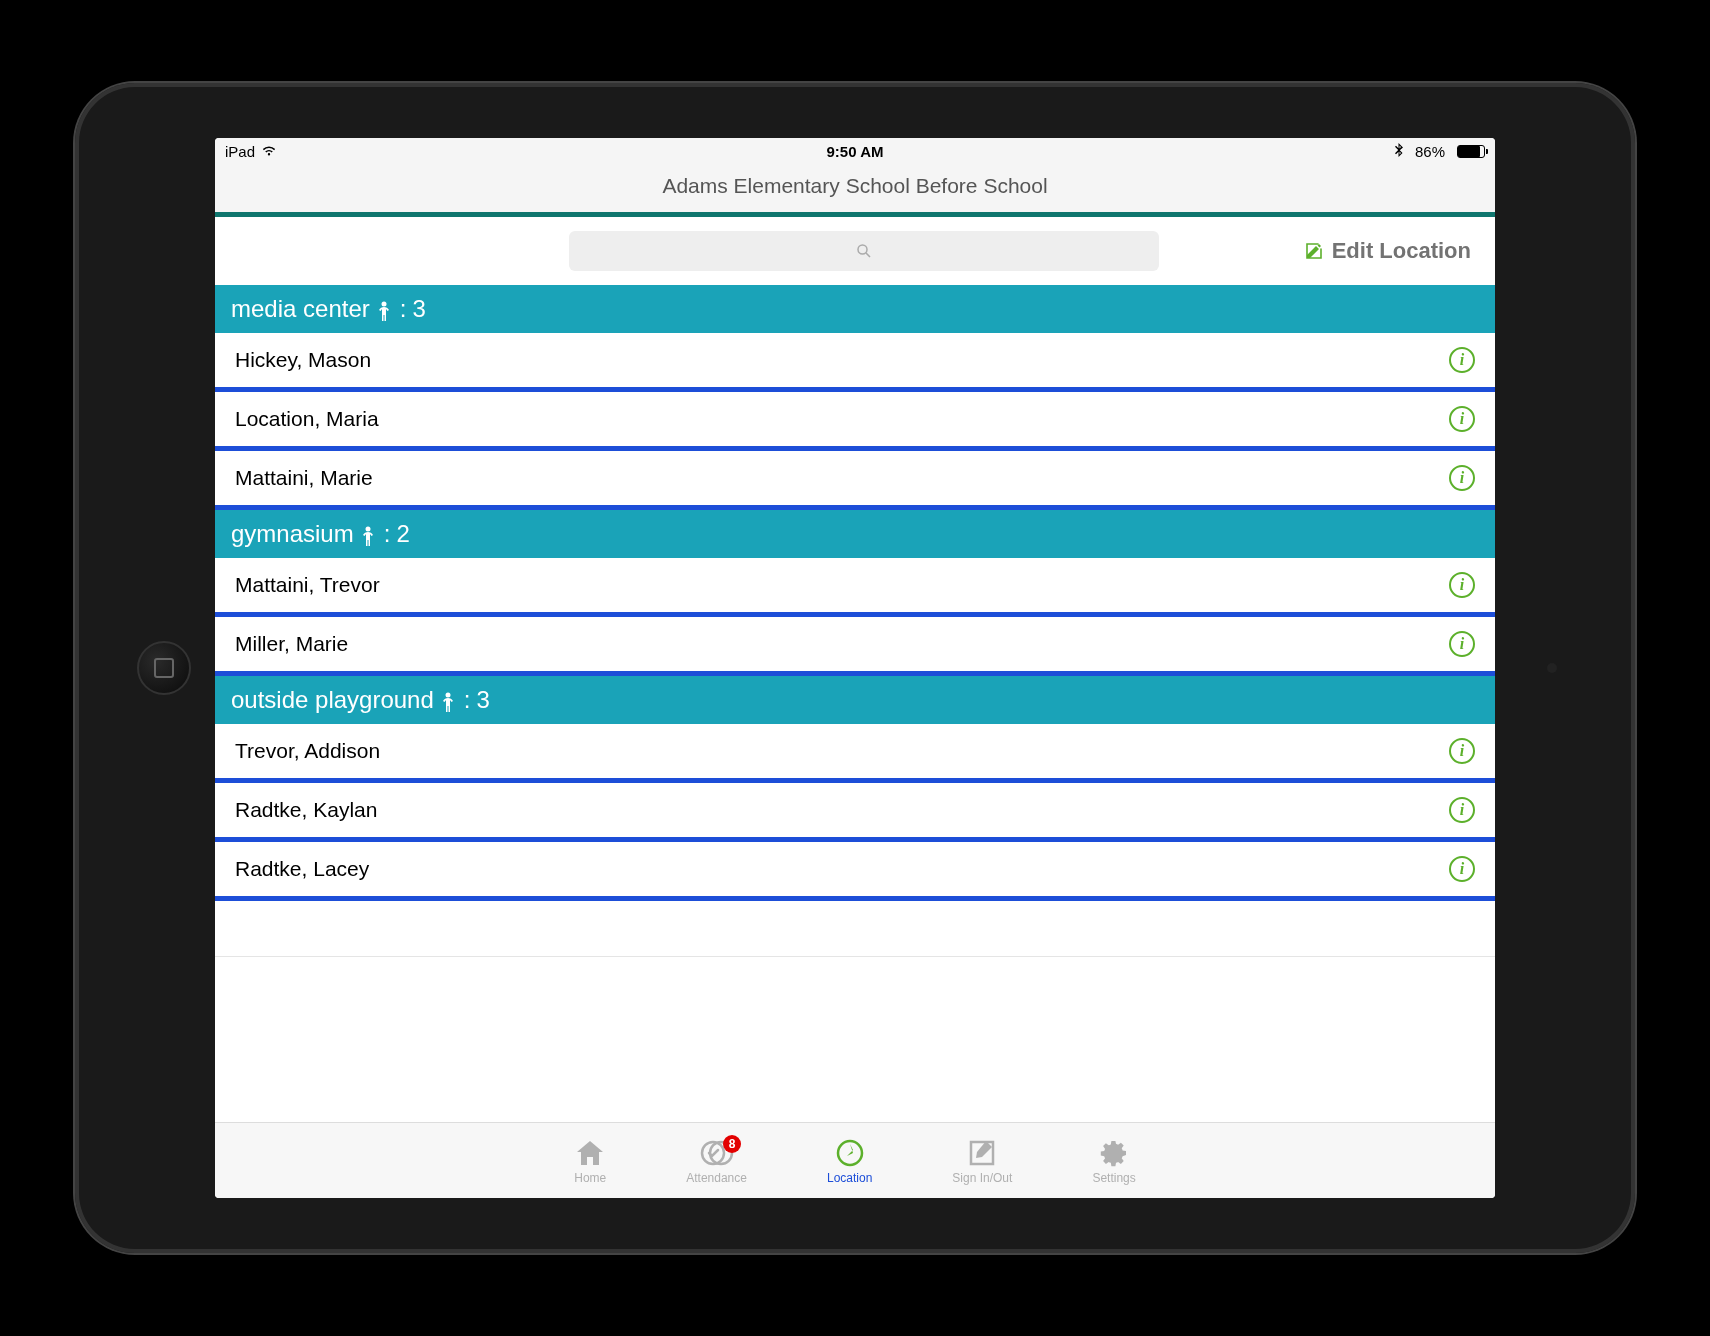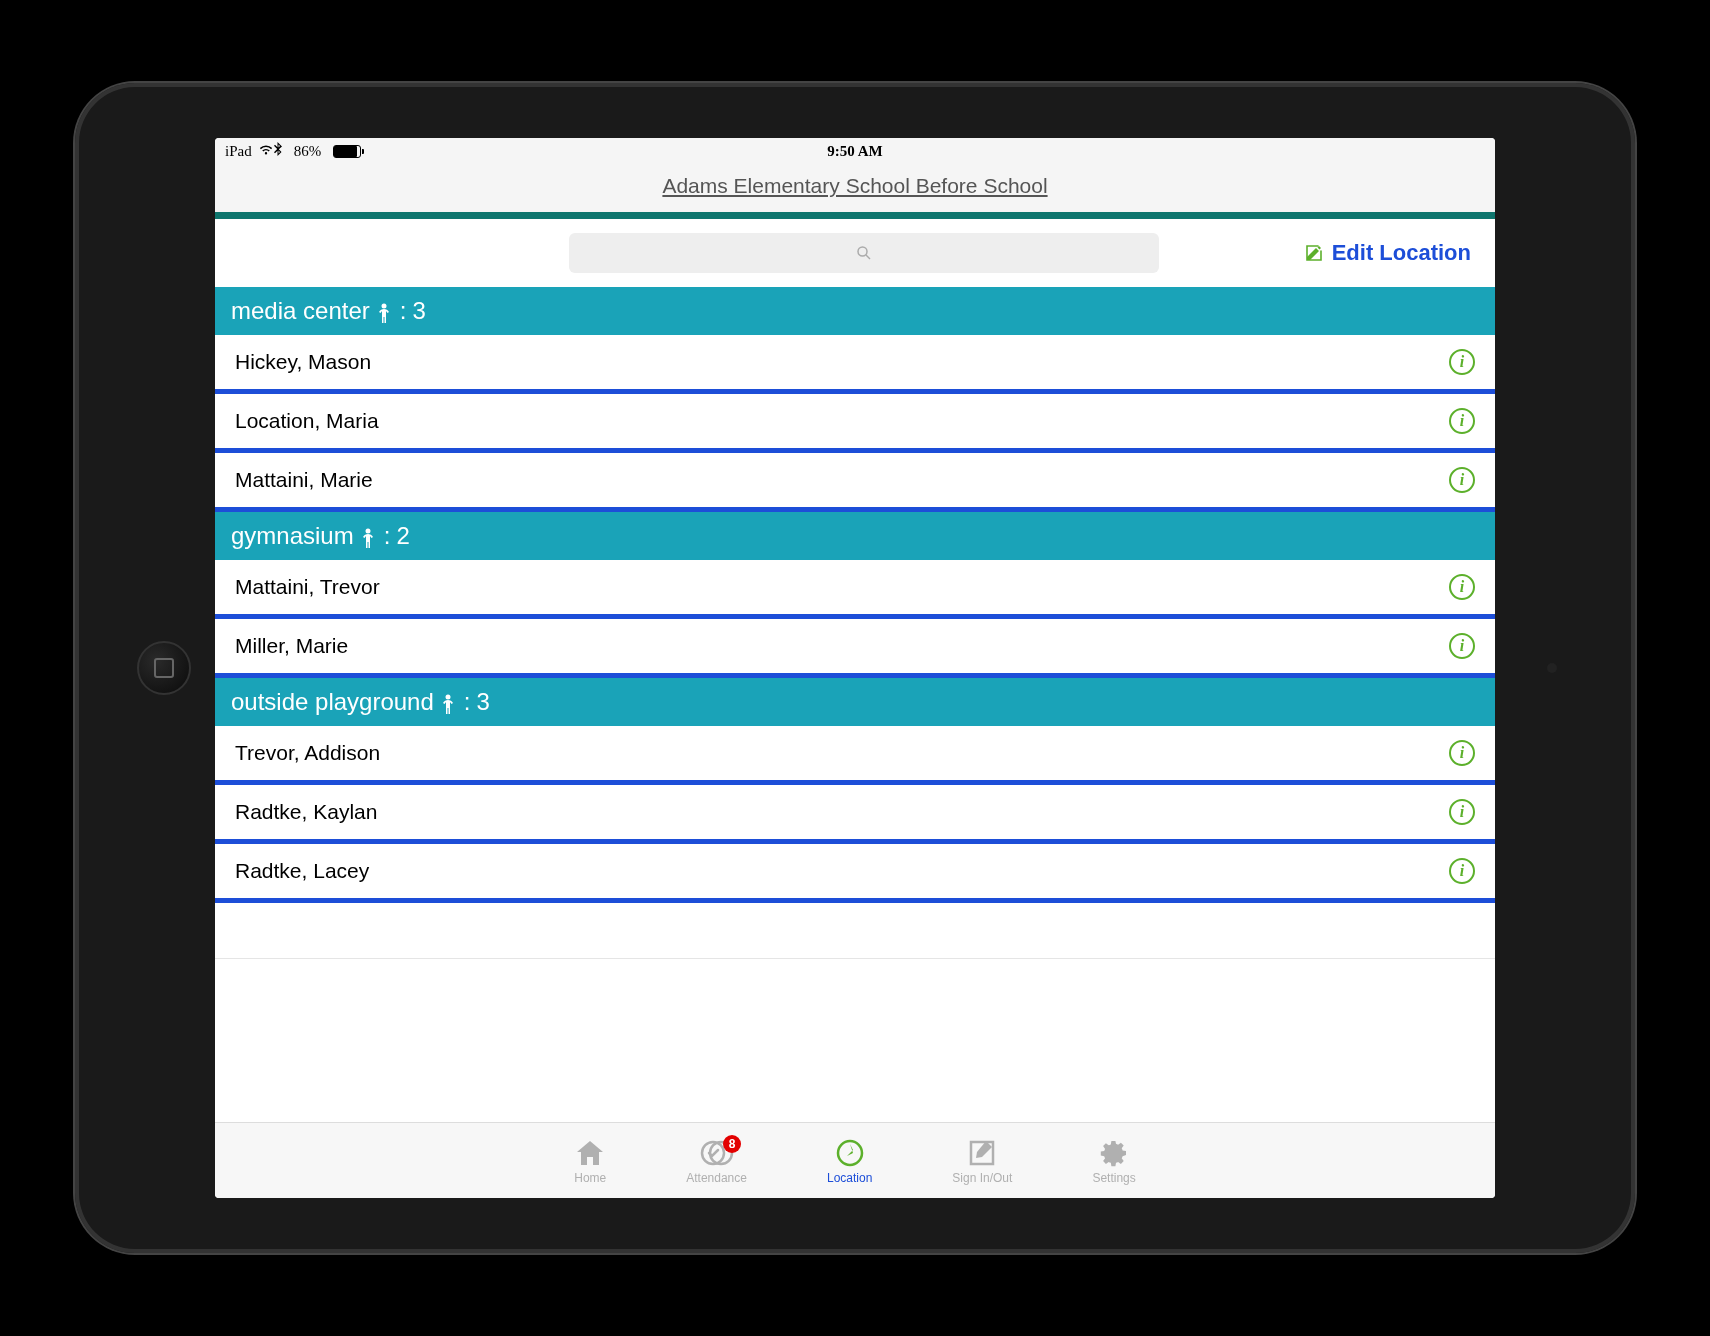"iPad" .status-bar { font-family: Liberation Serif, serif -> none; justify-content: none -> space-between }
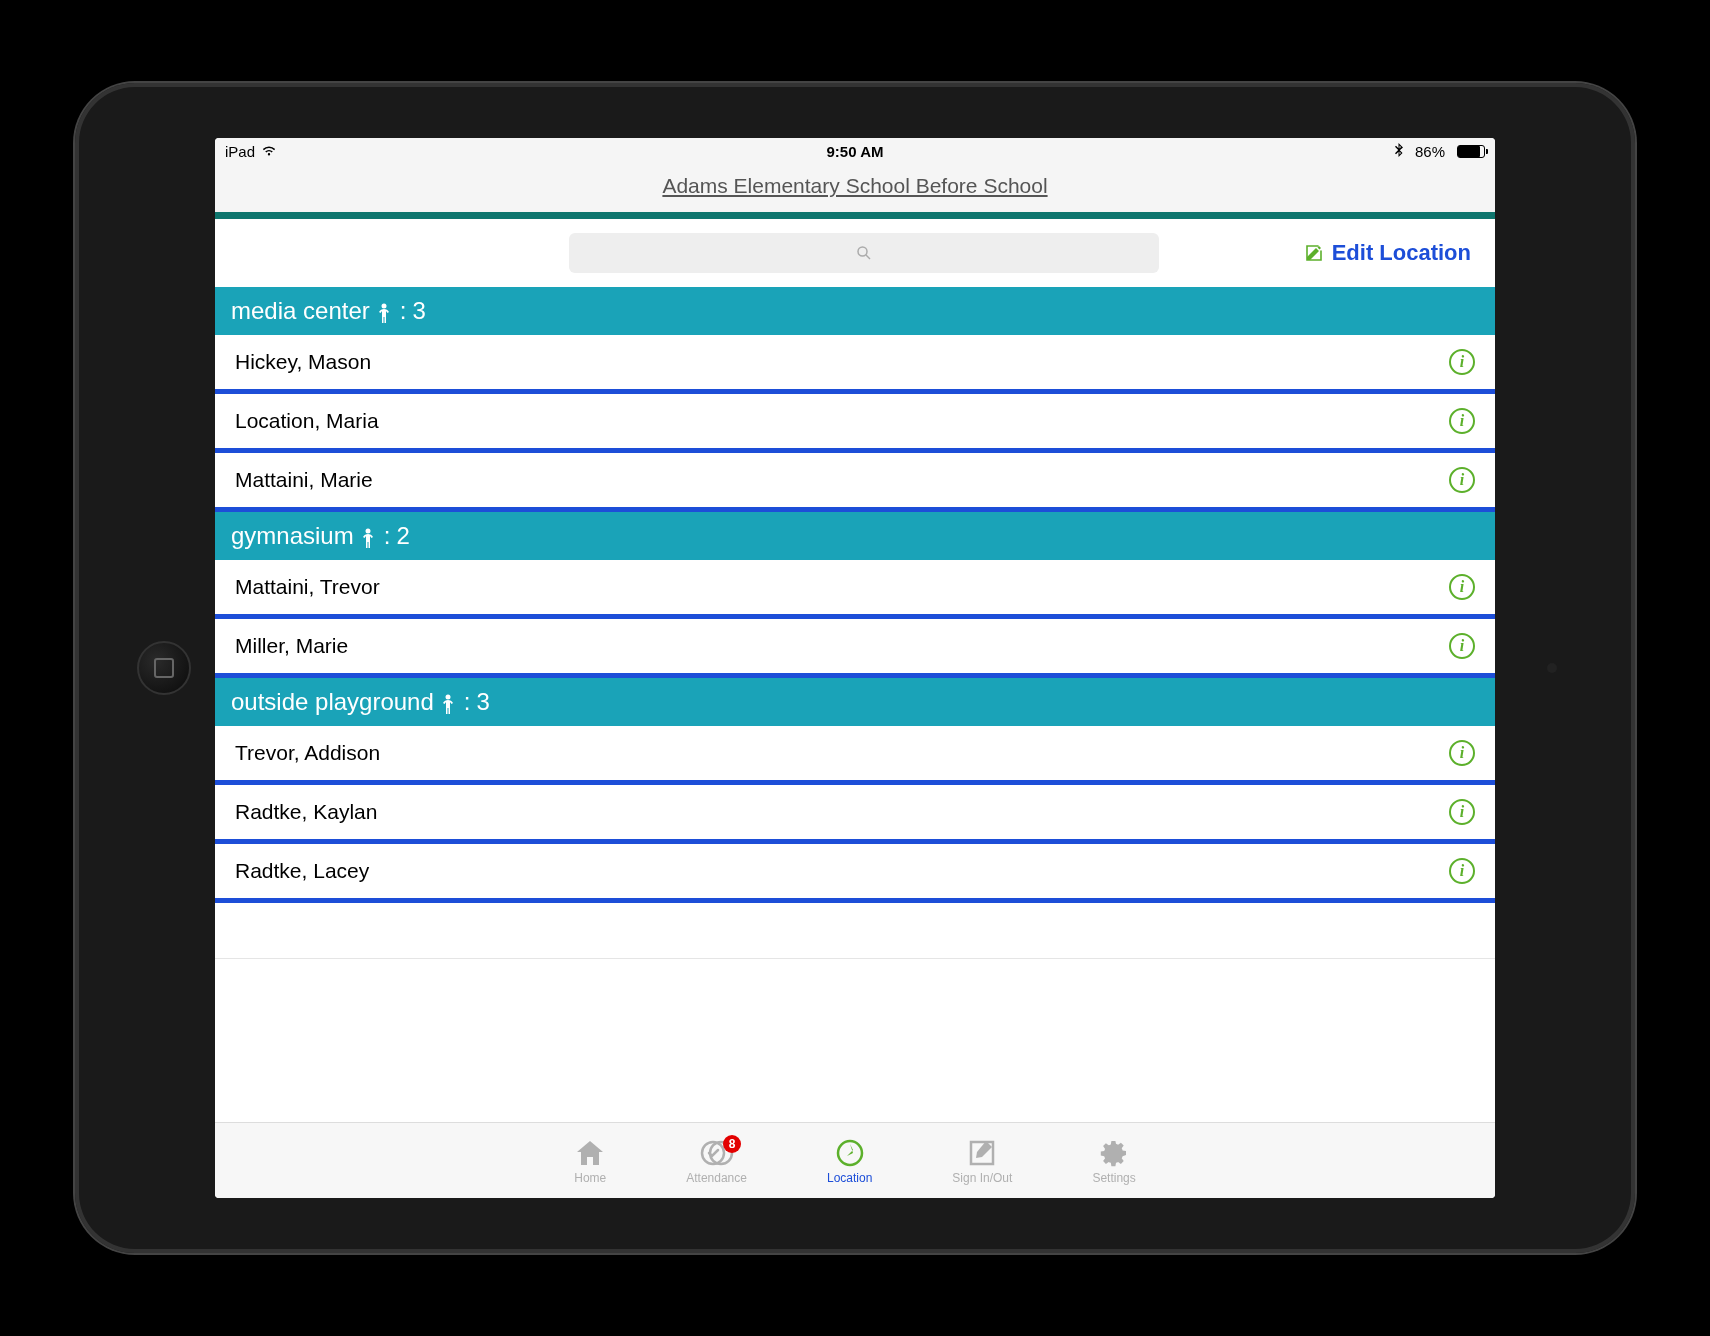"Adams Elementary School Before School" .header-title { border-bottom: 7px solid #0f766e -> 5px solid #0f766e; text-decoration: underline -> none }
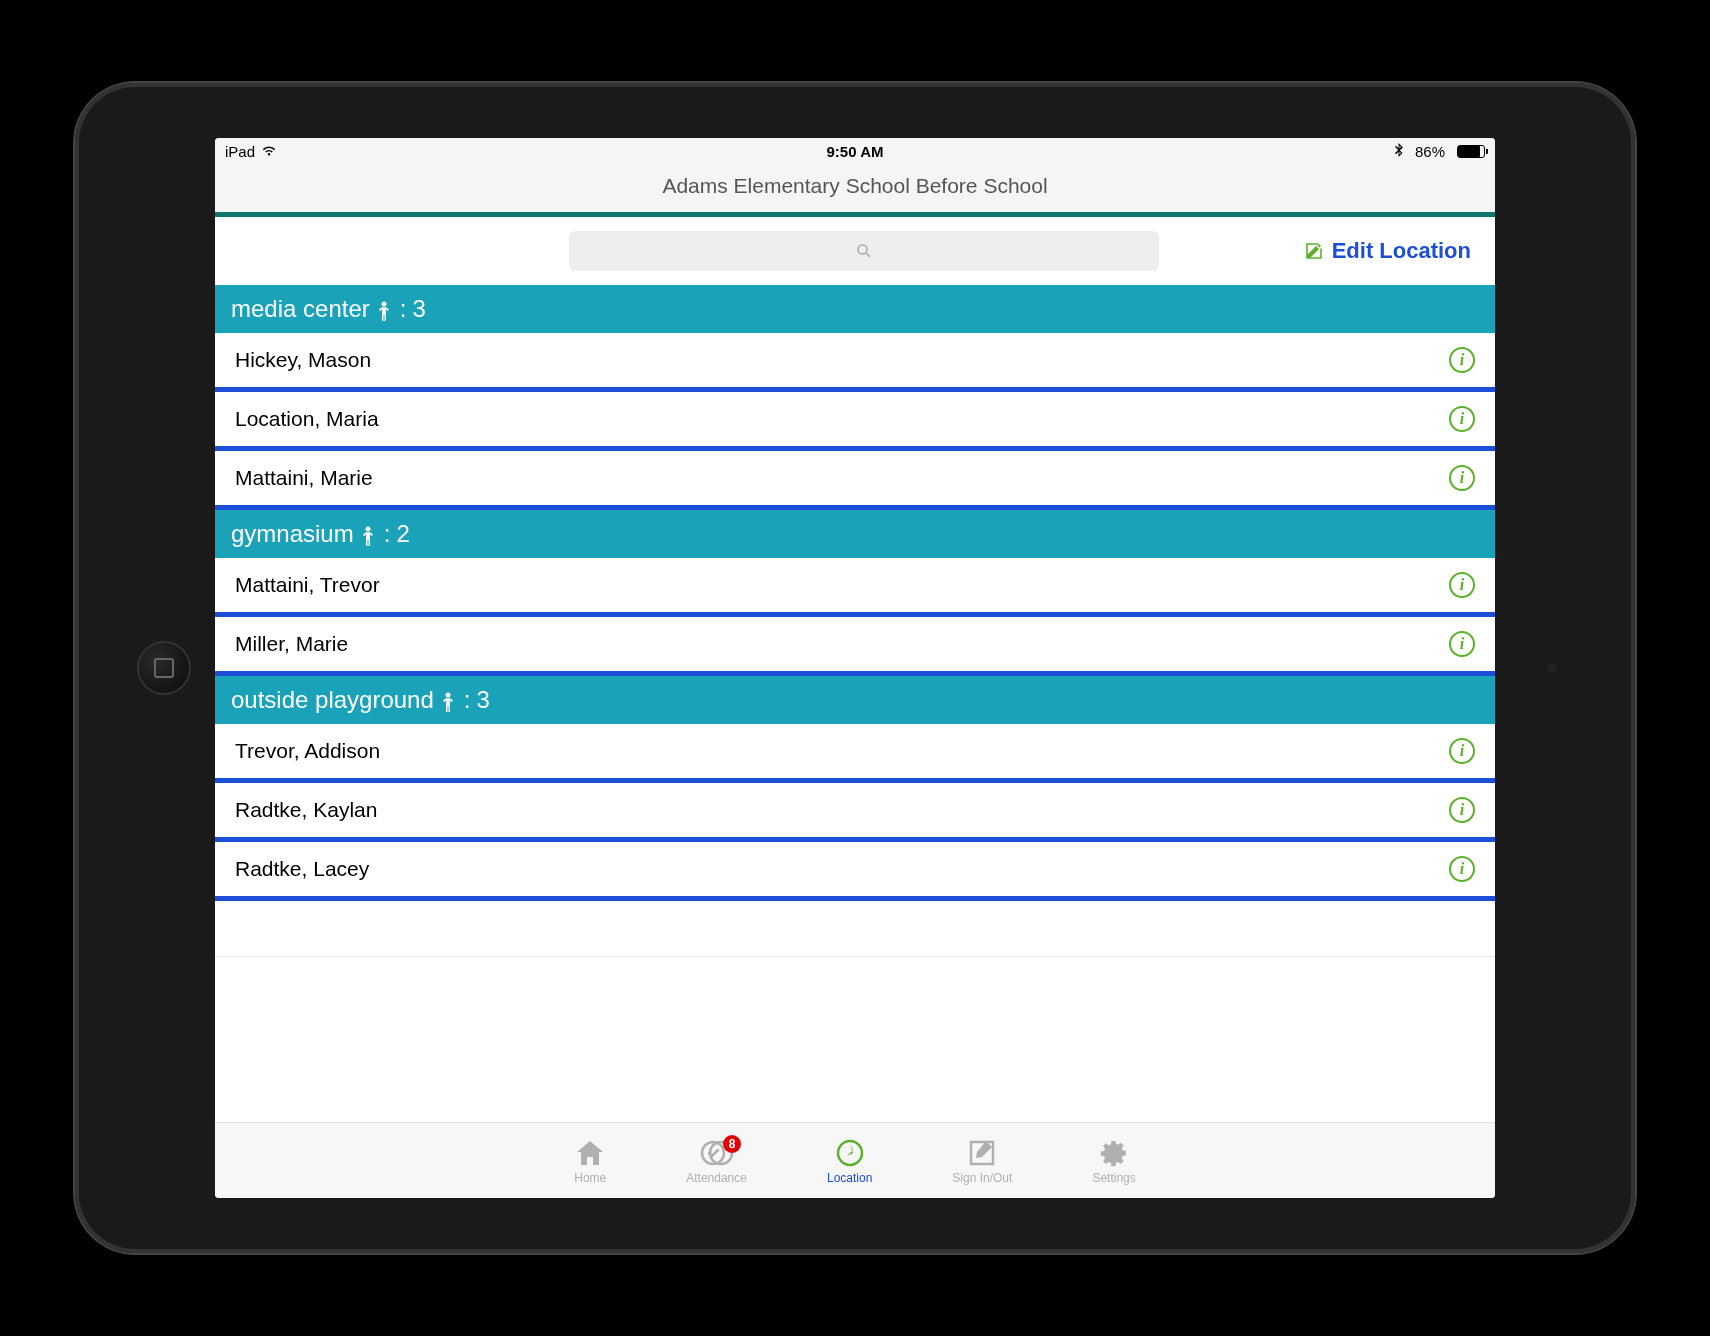"Edit Location" .edit-location { color: #1d4ed8 -> #737373 }
